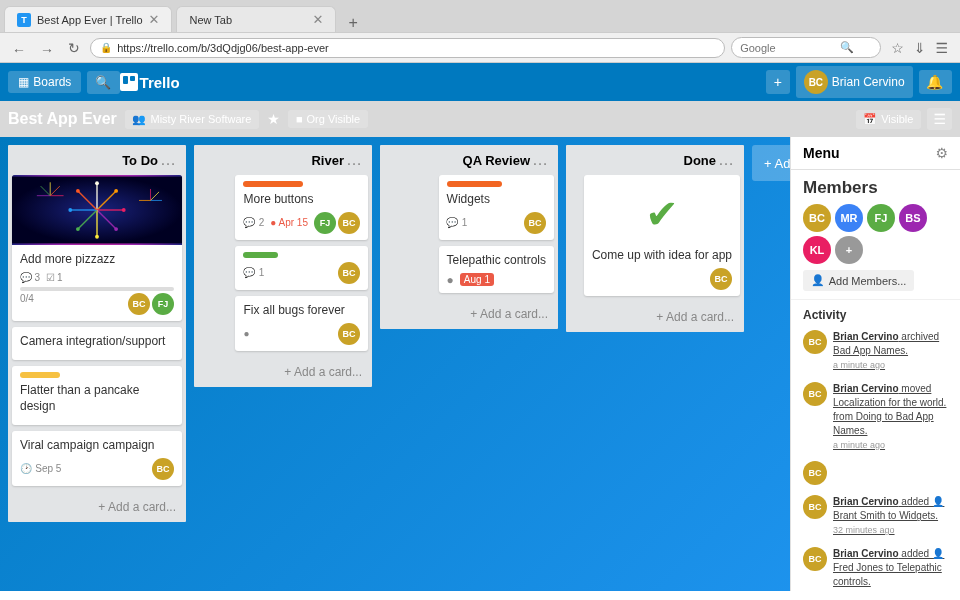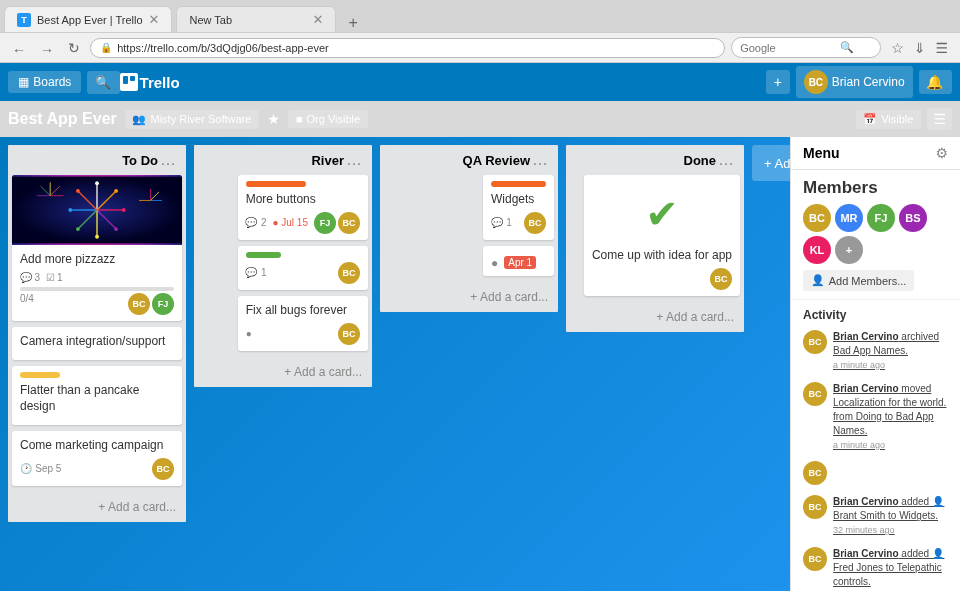"● Jul 15" span.card-badge { text: Jul -> Apr }
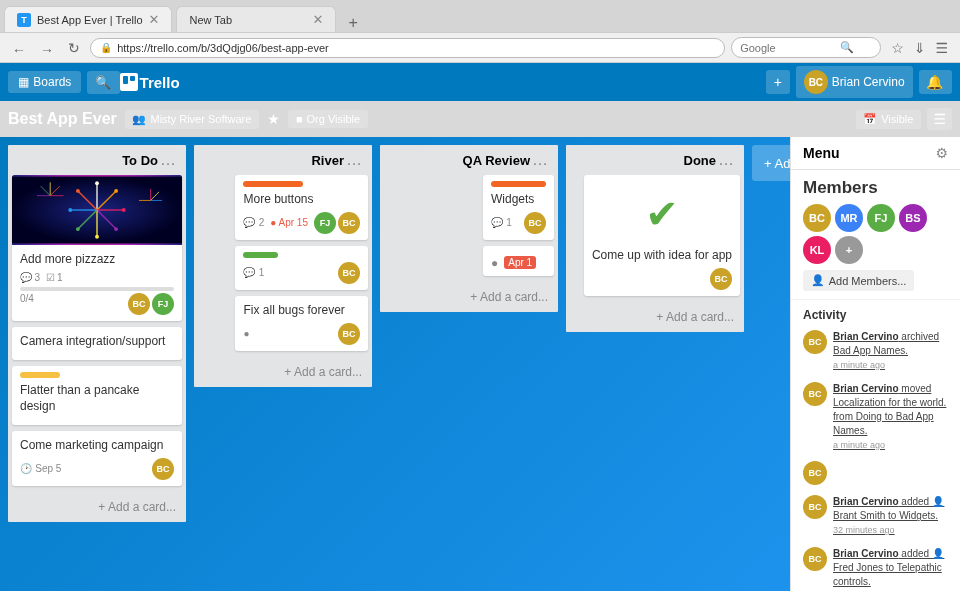"Telepathic controls" div.card-title { html: none -> <div>Telepathic controls</div> }
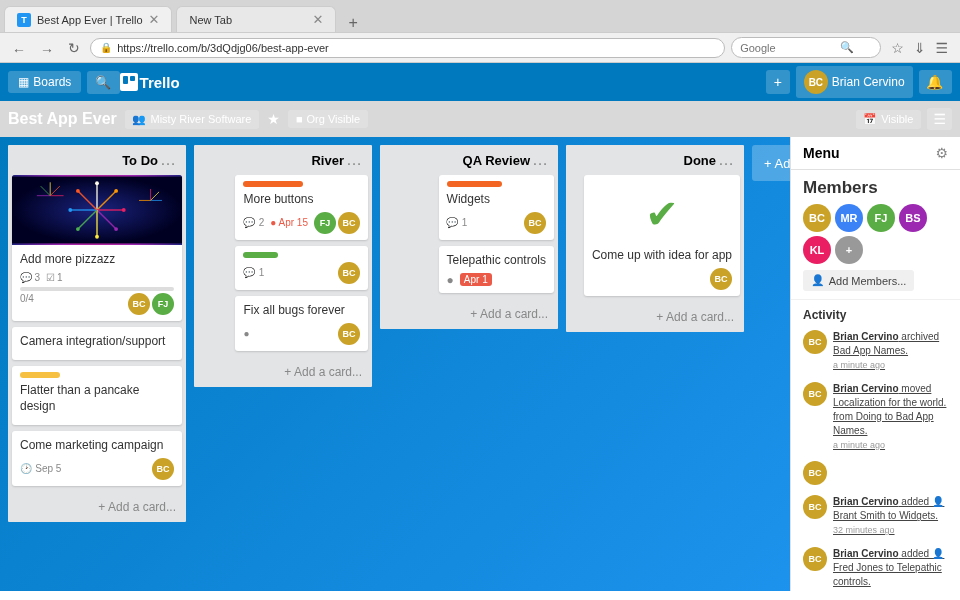"Apr 1" span.date-badge { text: Apr -> Aug }
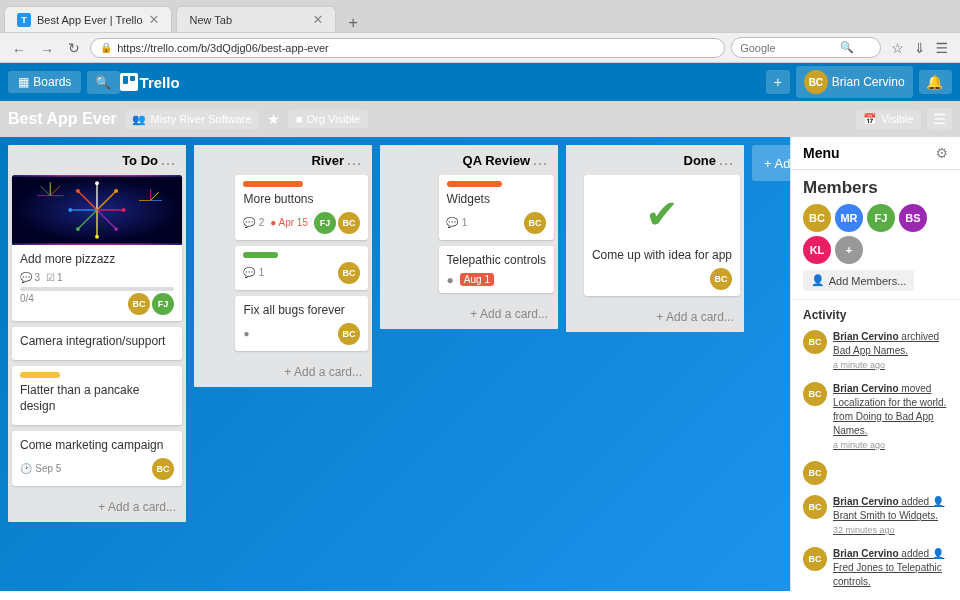"Come marketing campaign" div.card-title { text: Come marketing -> Viral campaign }
